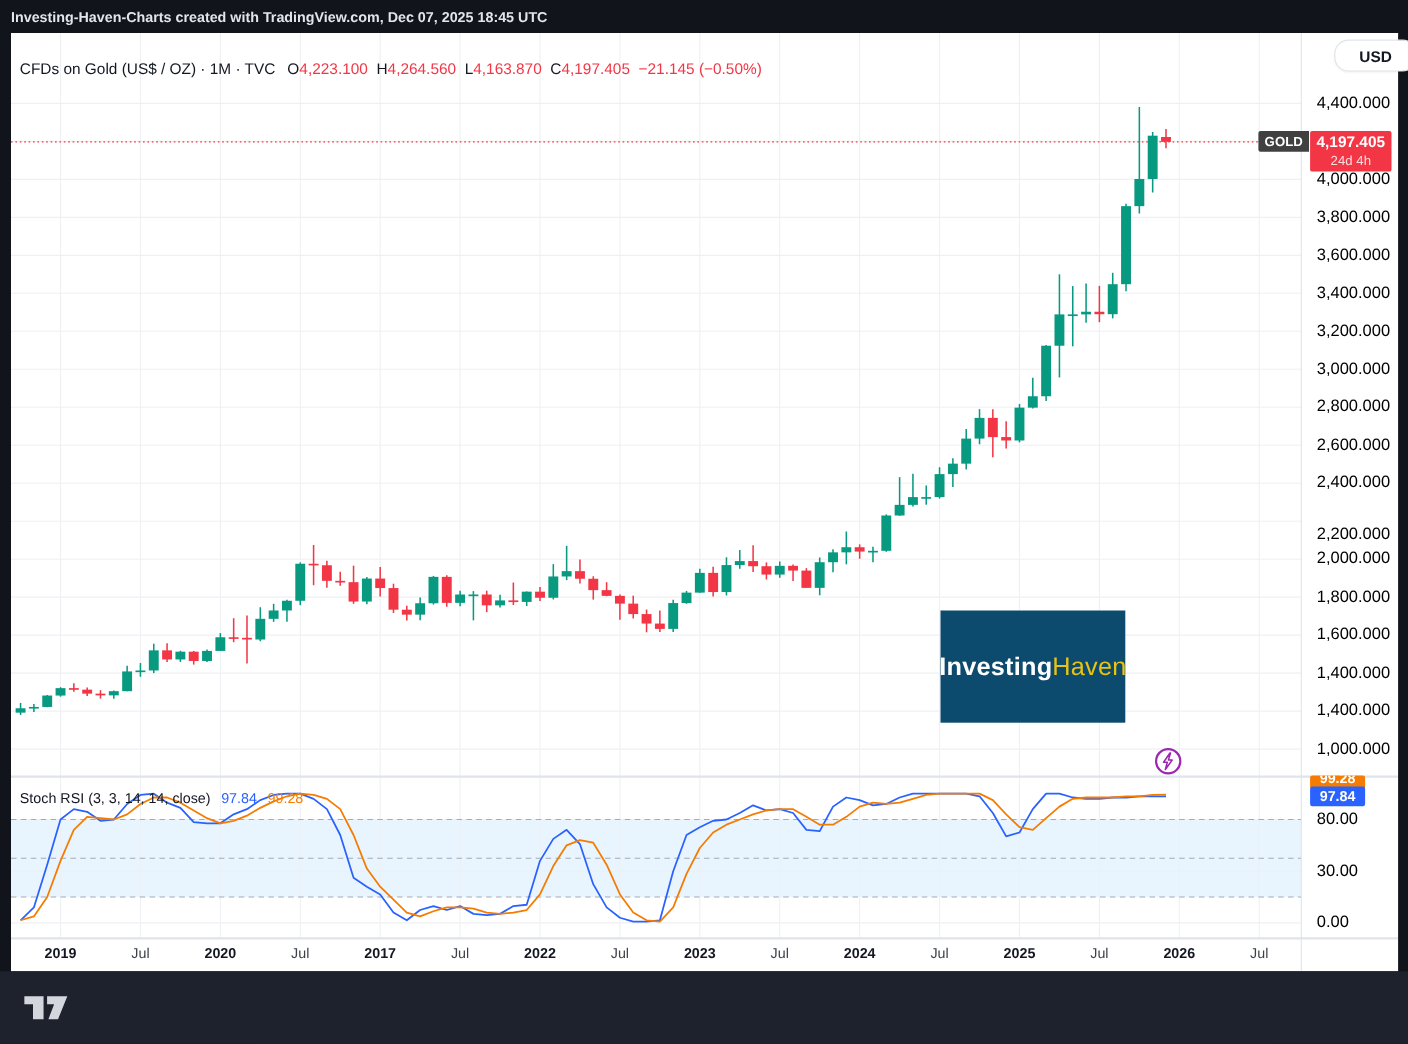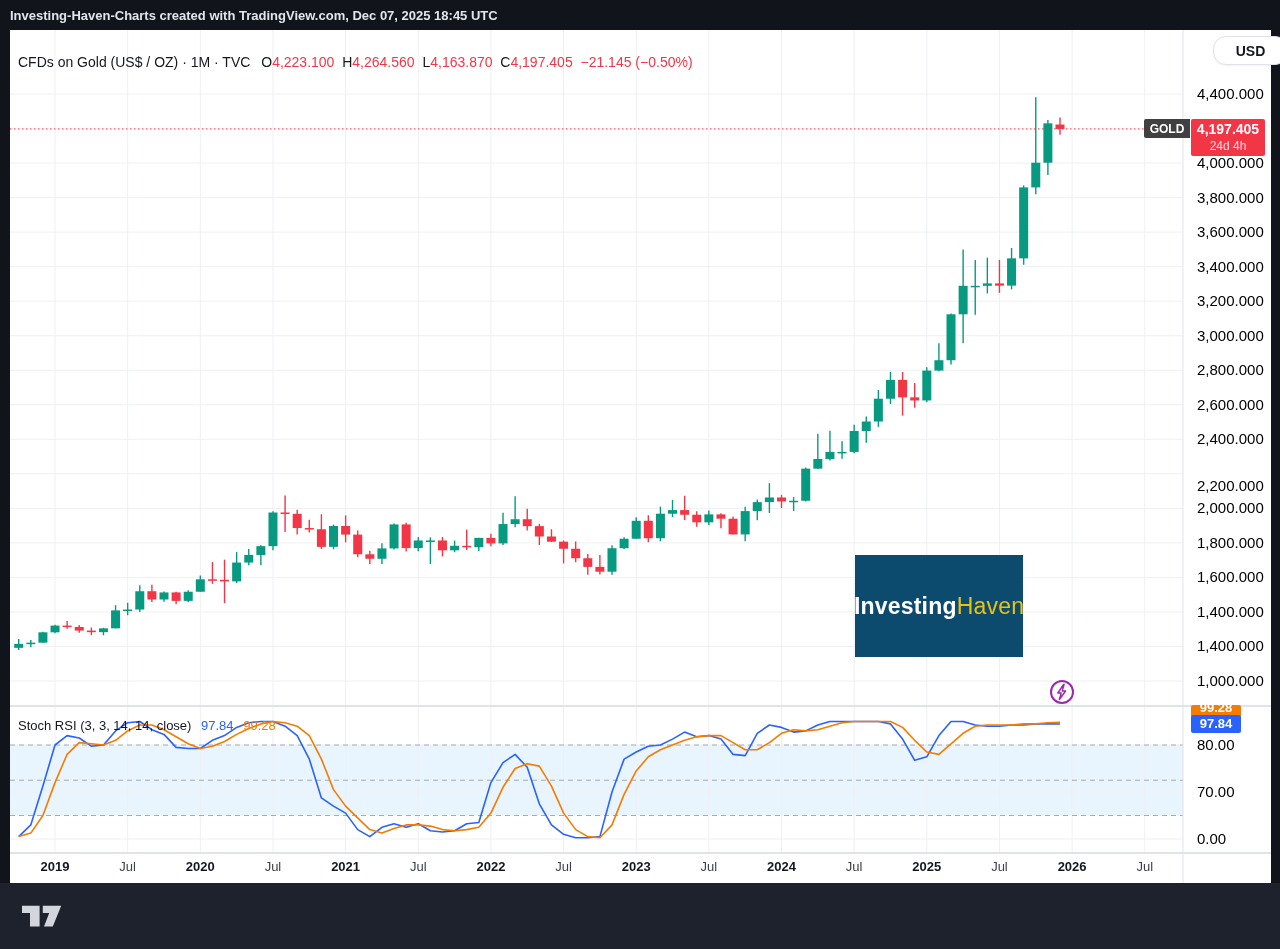"70.00" div.pal { text: 70.00 -> 30.00 }
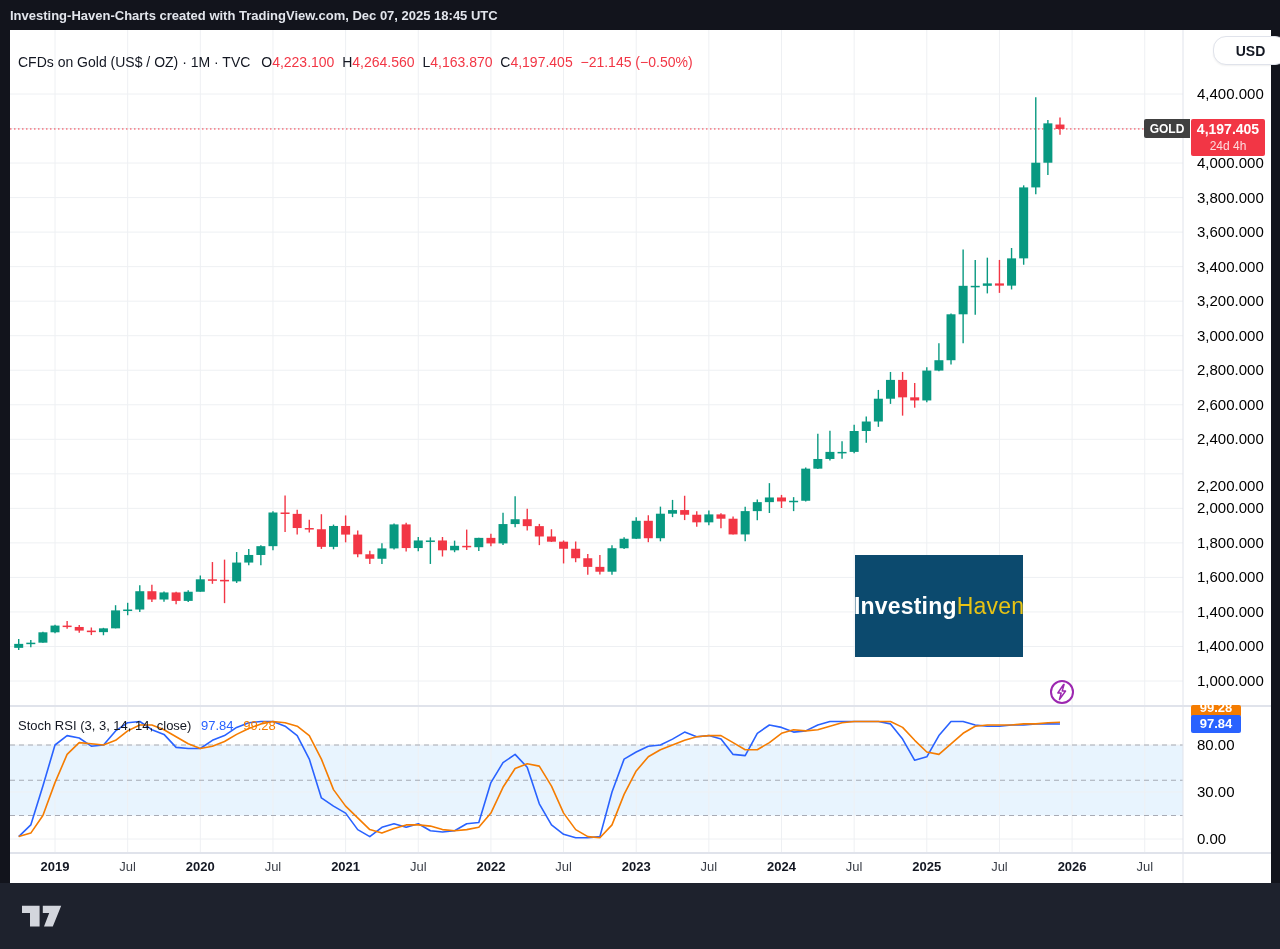"2021" div.tal { text: 2021 -> 2017 }
